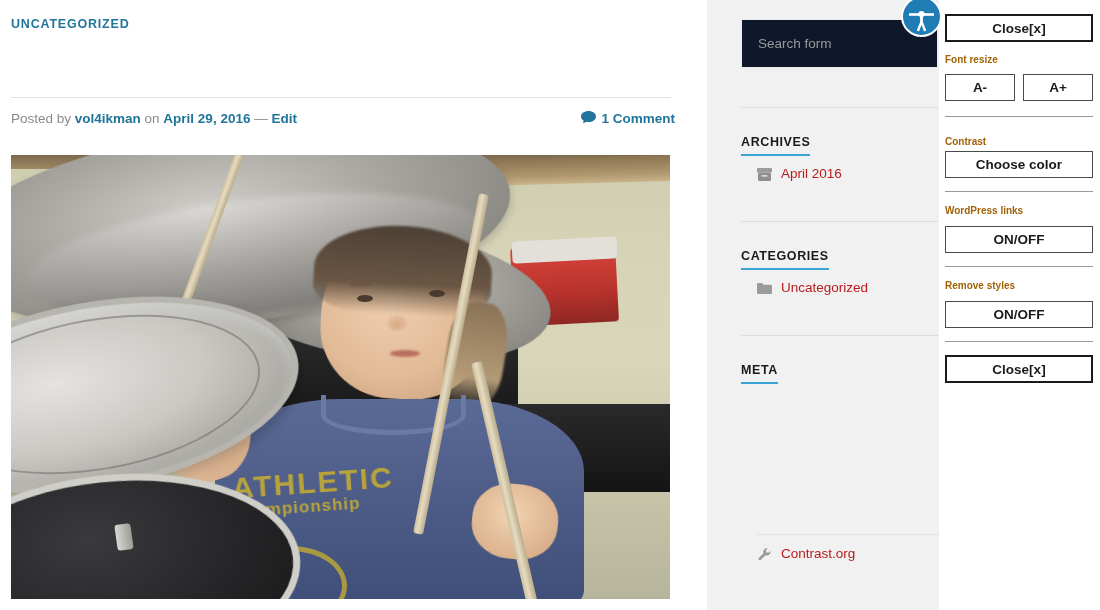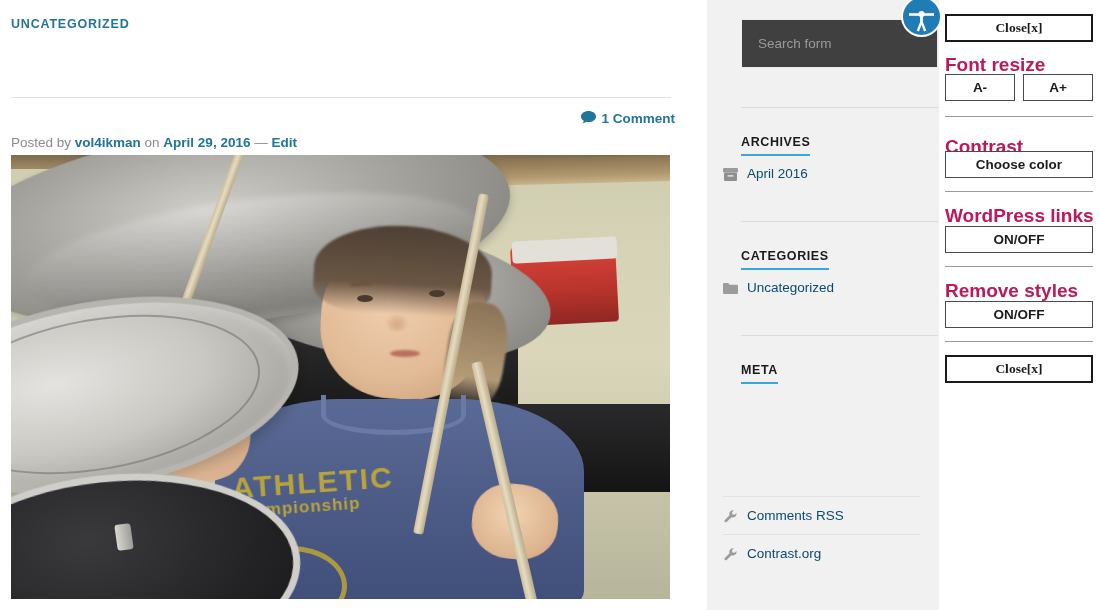"Close[x]" .a11y-btn.strong { font-family: Liberation Serif, serif -> none }
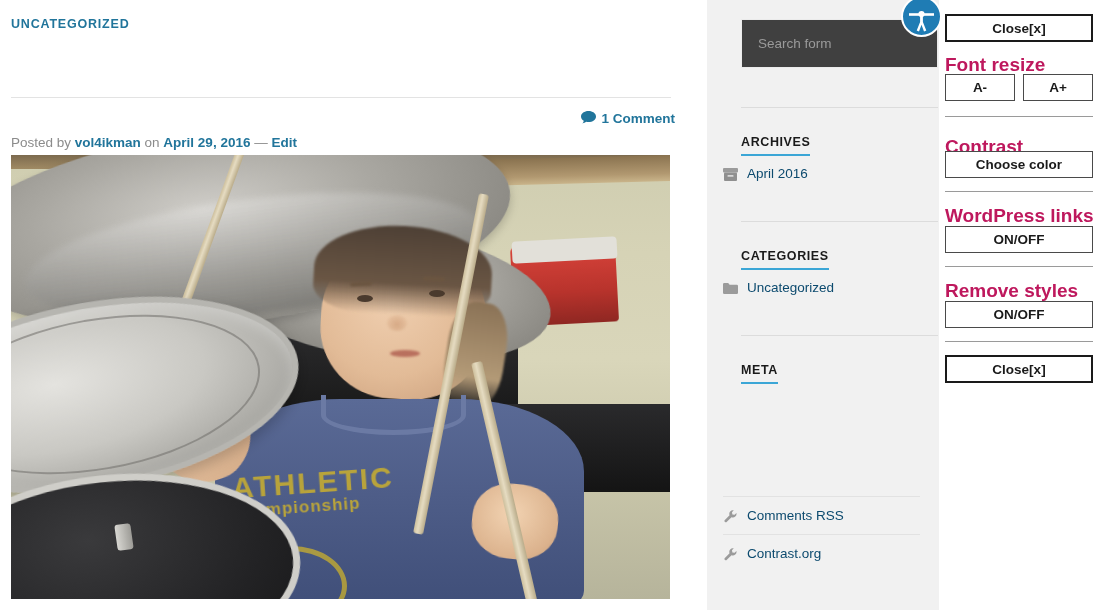"Search form" .search-box { background: #404040 -> #0f172a }
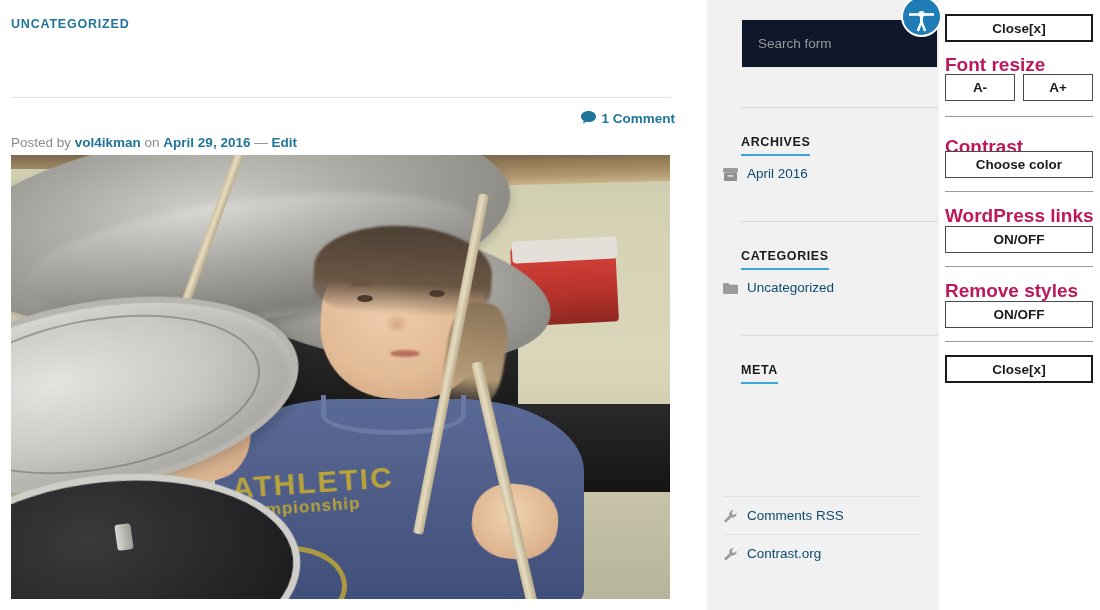"Font resize" .a11y-label { color: #be185d -> #a16207; font-size: 19px -> 10px }
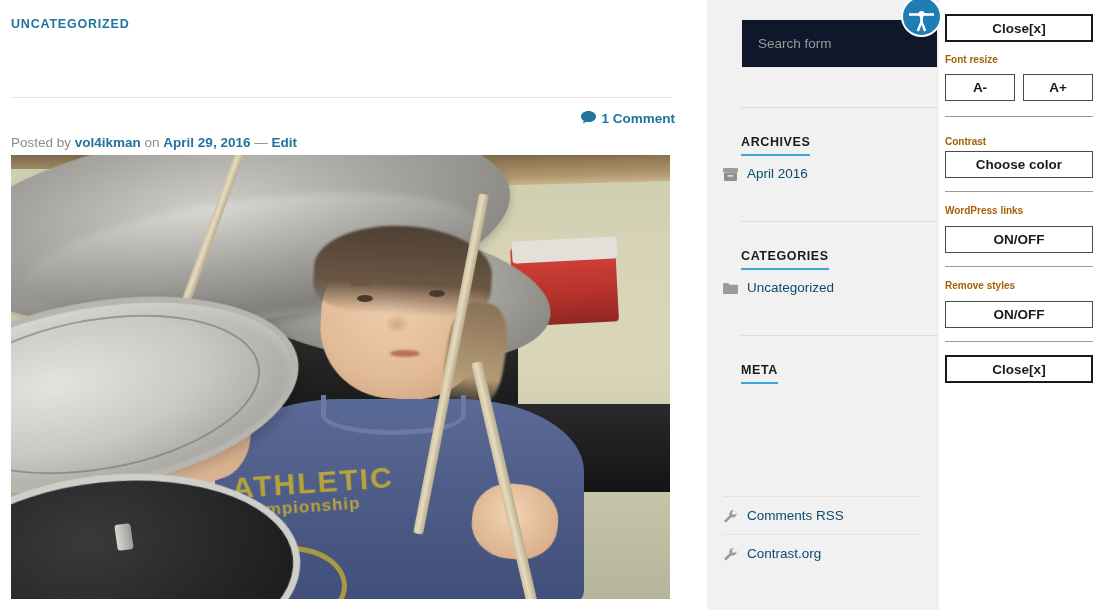"Posted by vol4ikman on April" .byline { margin-top: 24px -> none }
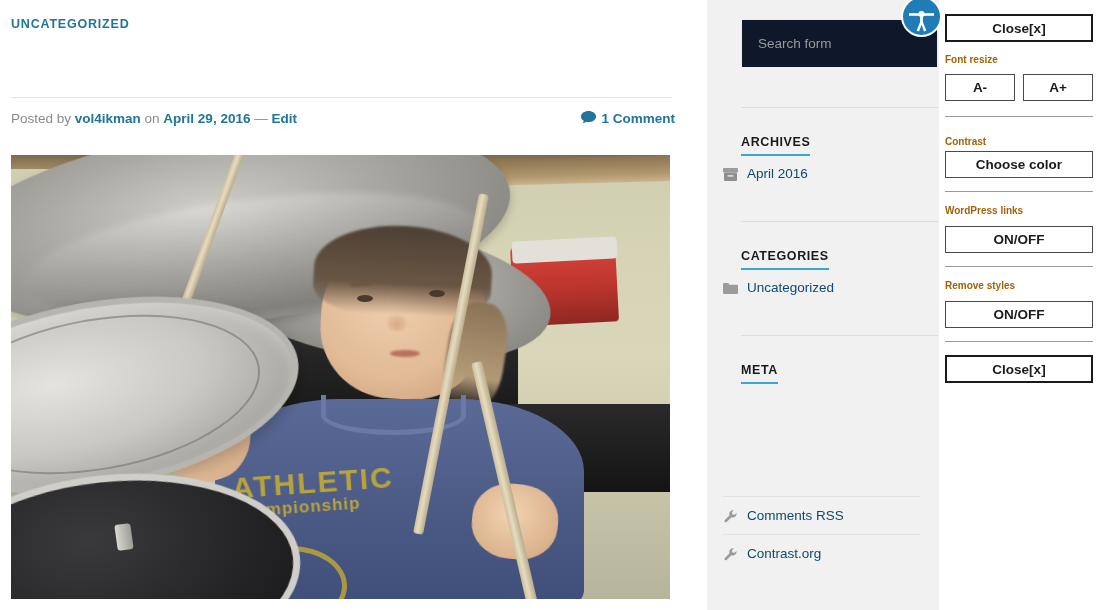"April 2016" .w-item { color: #0c4a6e -> #b91c1c; left: 16px -> 50px }
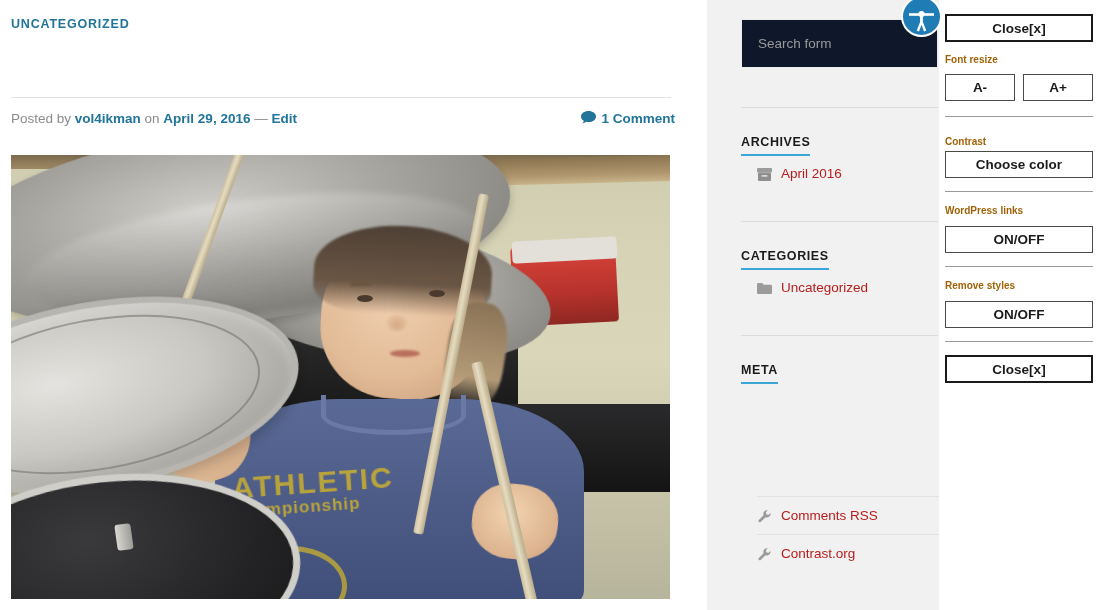"Comments RSS" div.w-item { html: <div> <span> <svg> <path></path> </svg> </span><span>Comments RSS</span> </div> -> none }
